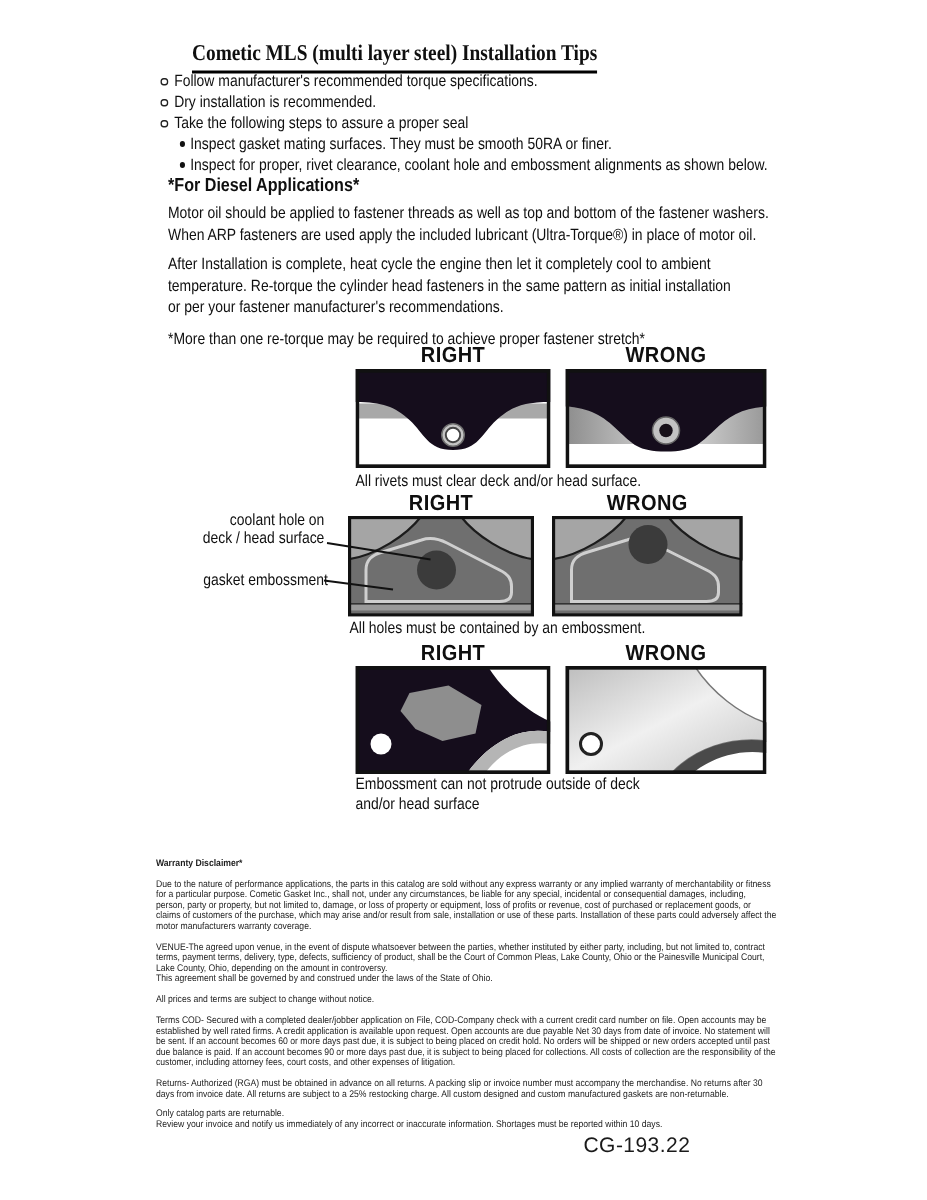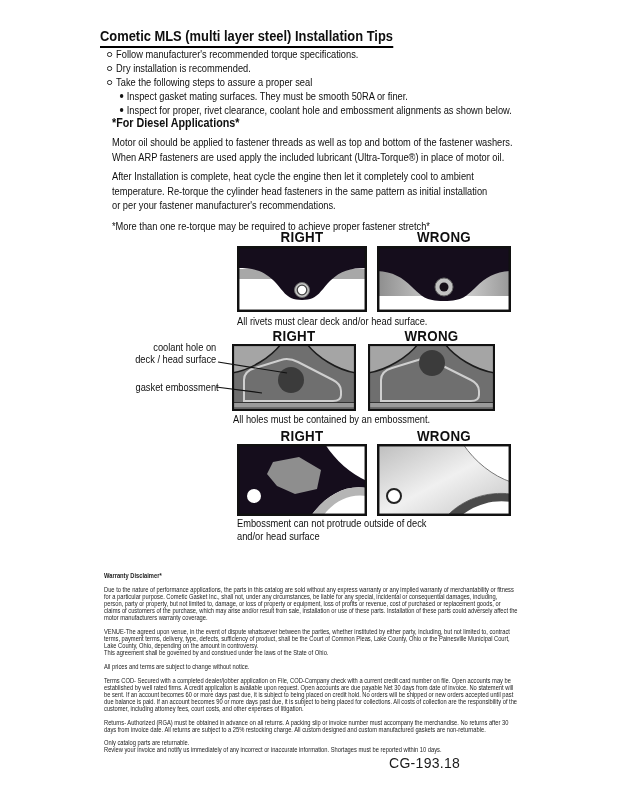"Cometic MLS (multi layer steel)" .title-wrap { font-family: none -> Liberation Serif, serif; left: 100px -> 128px }
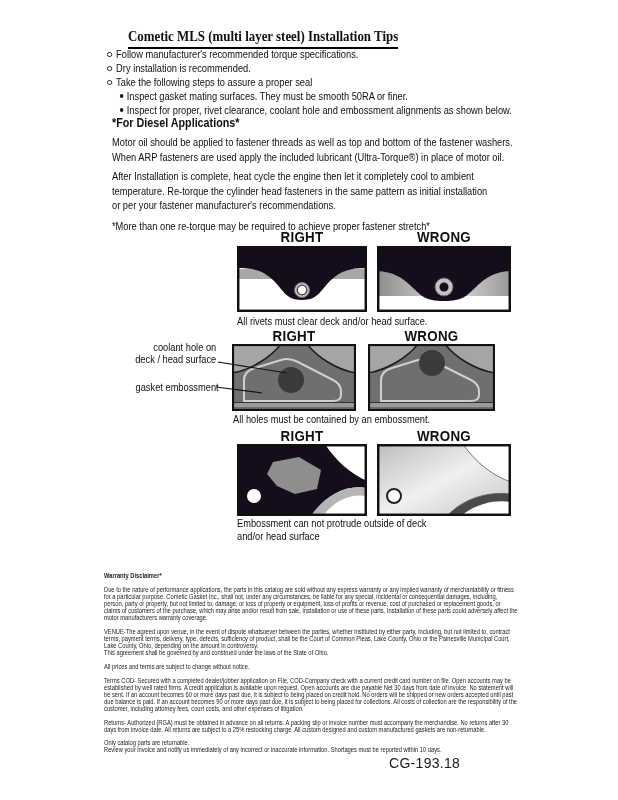"CG-193.18" div.pagenum { text: CG-193.18 -> CG-193.22 }
